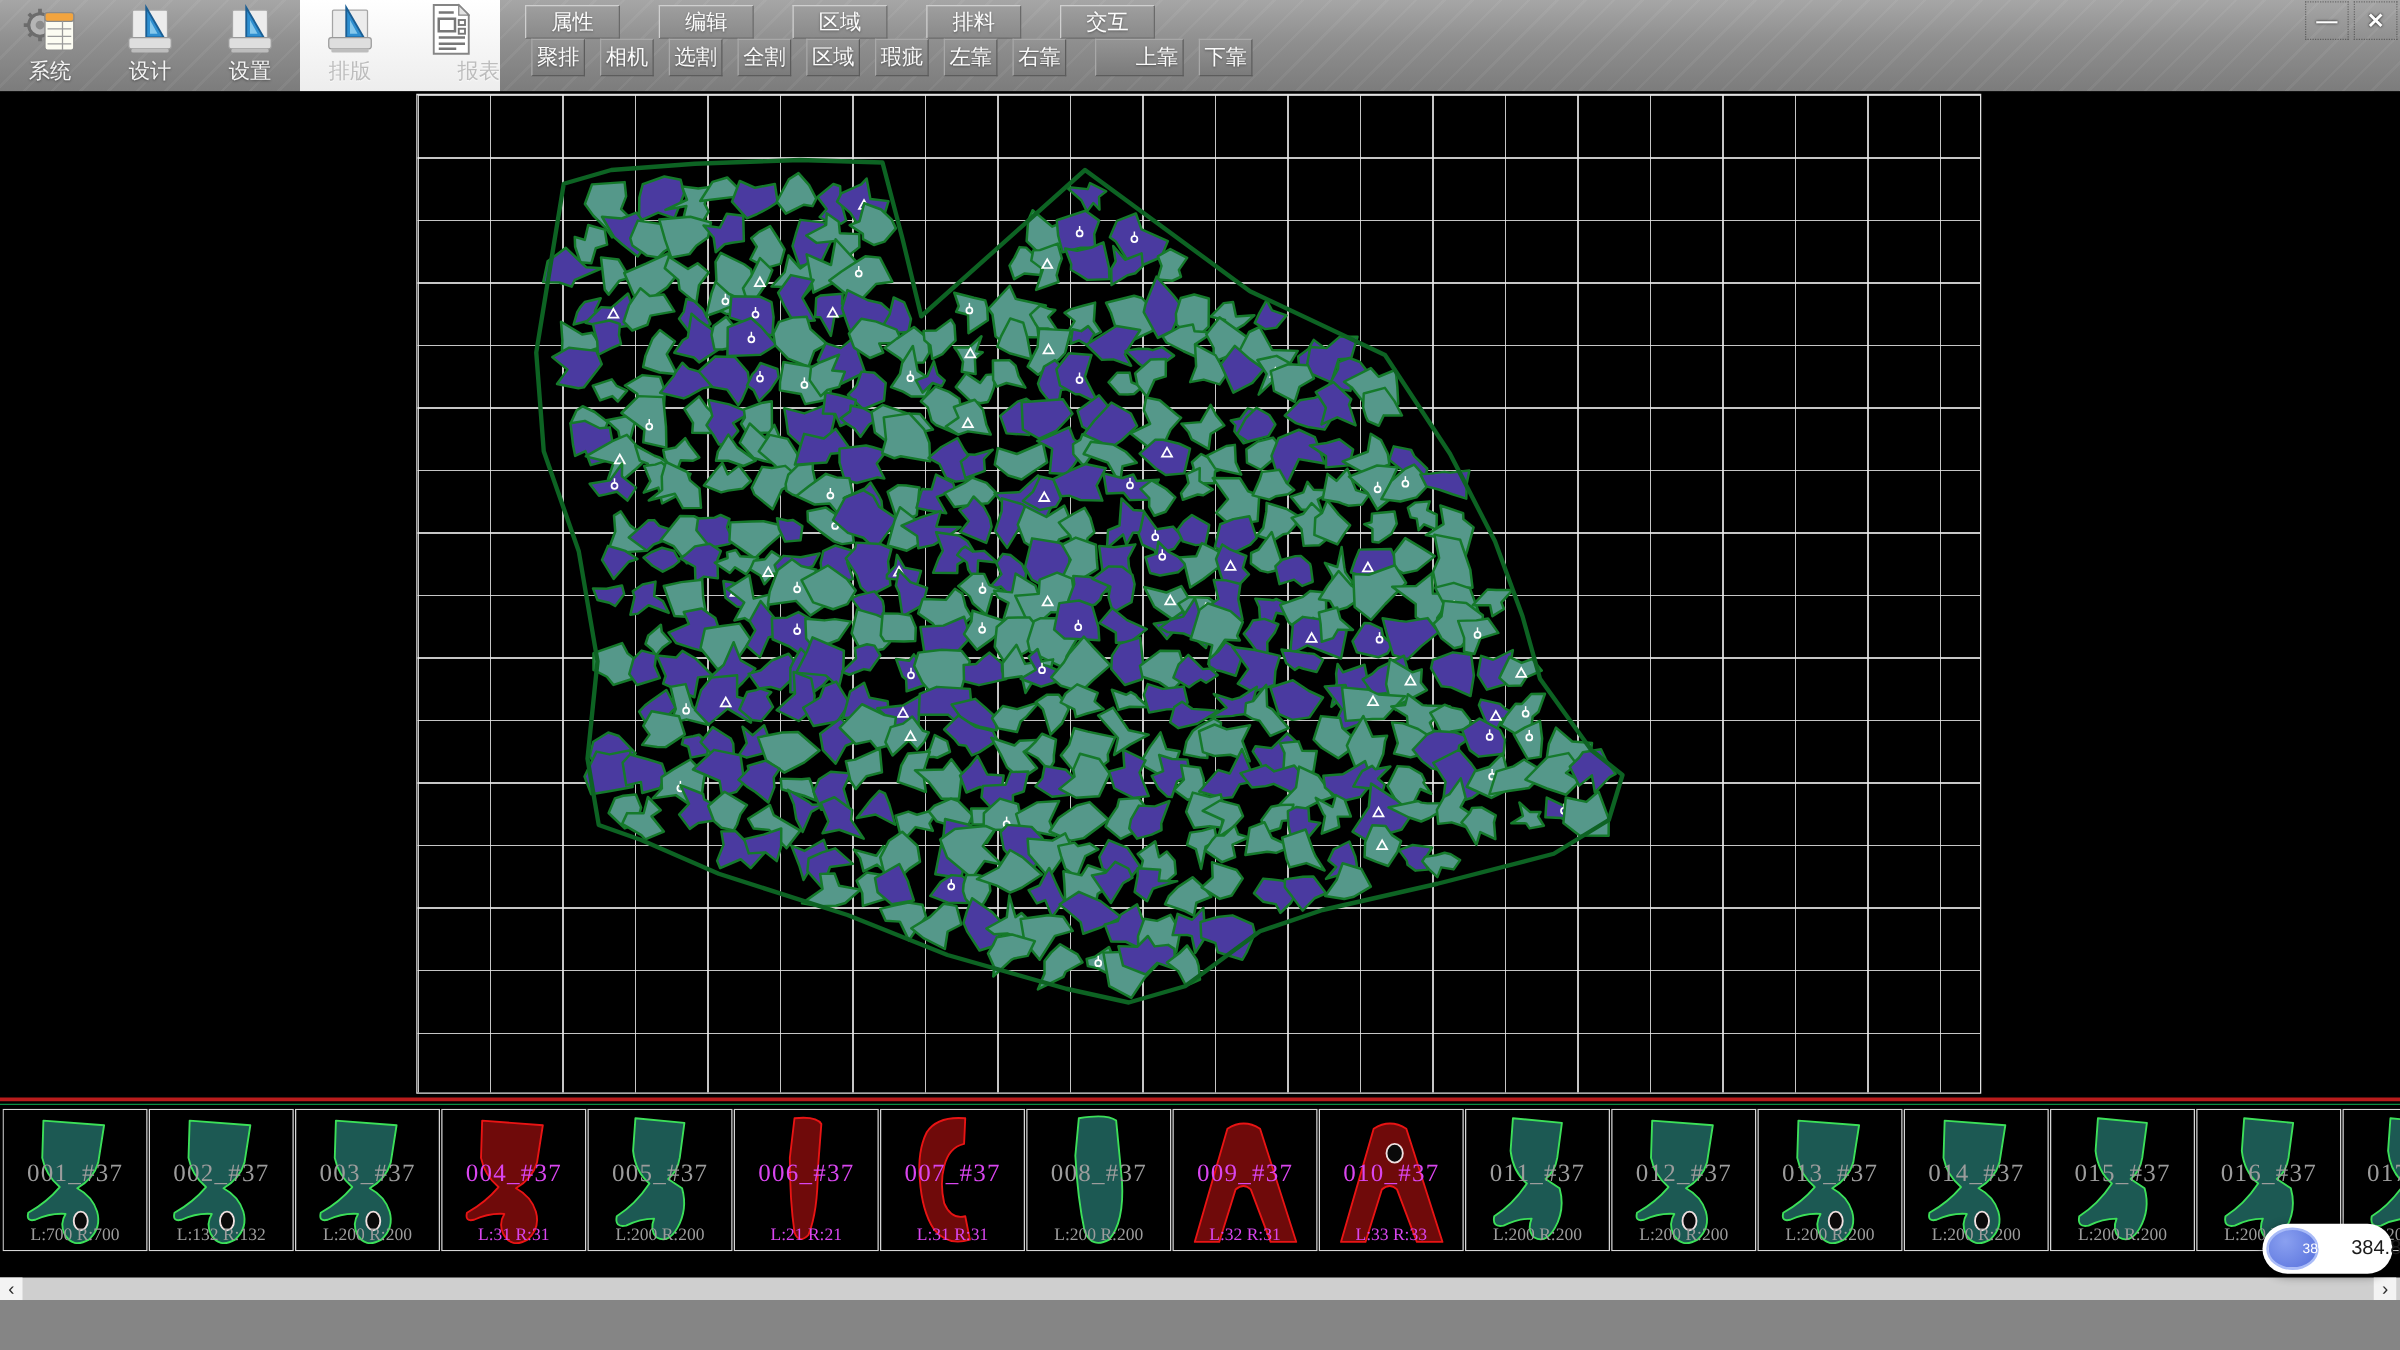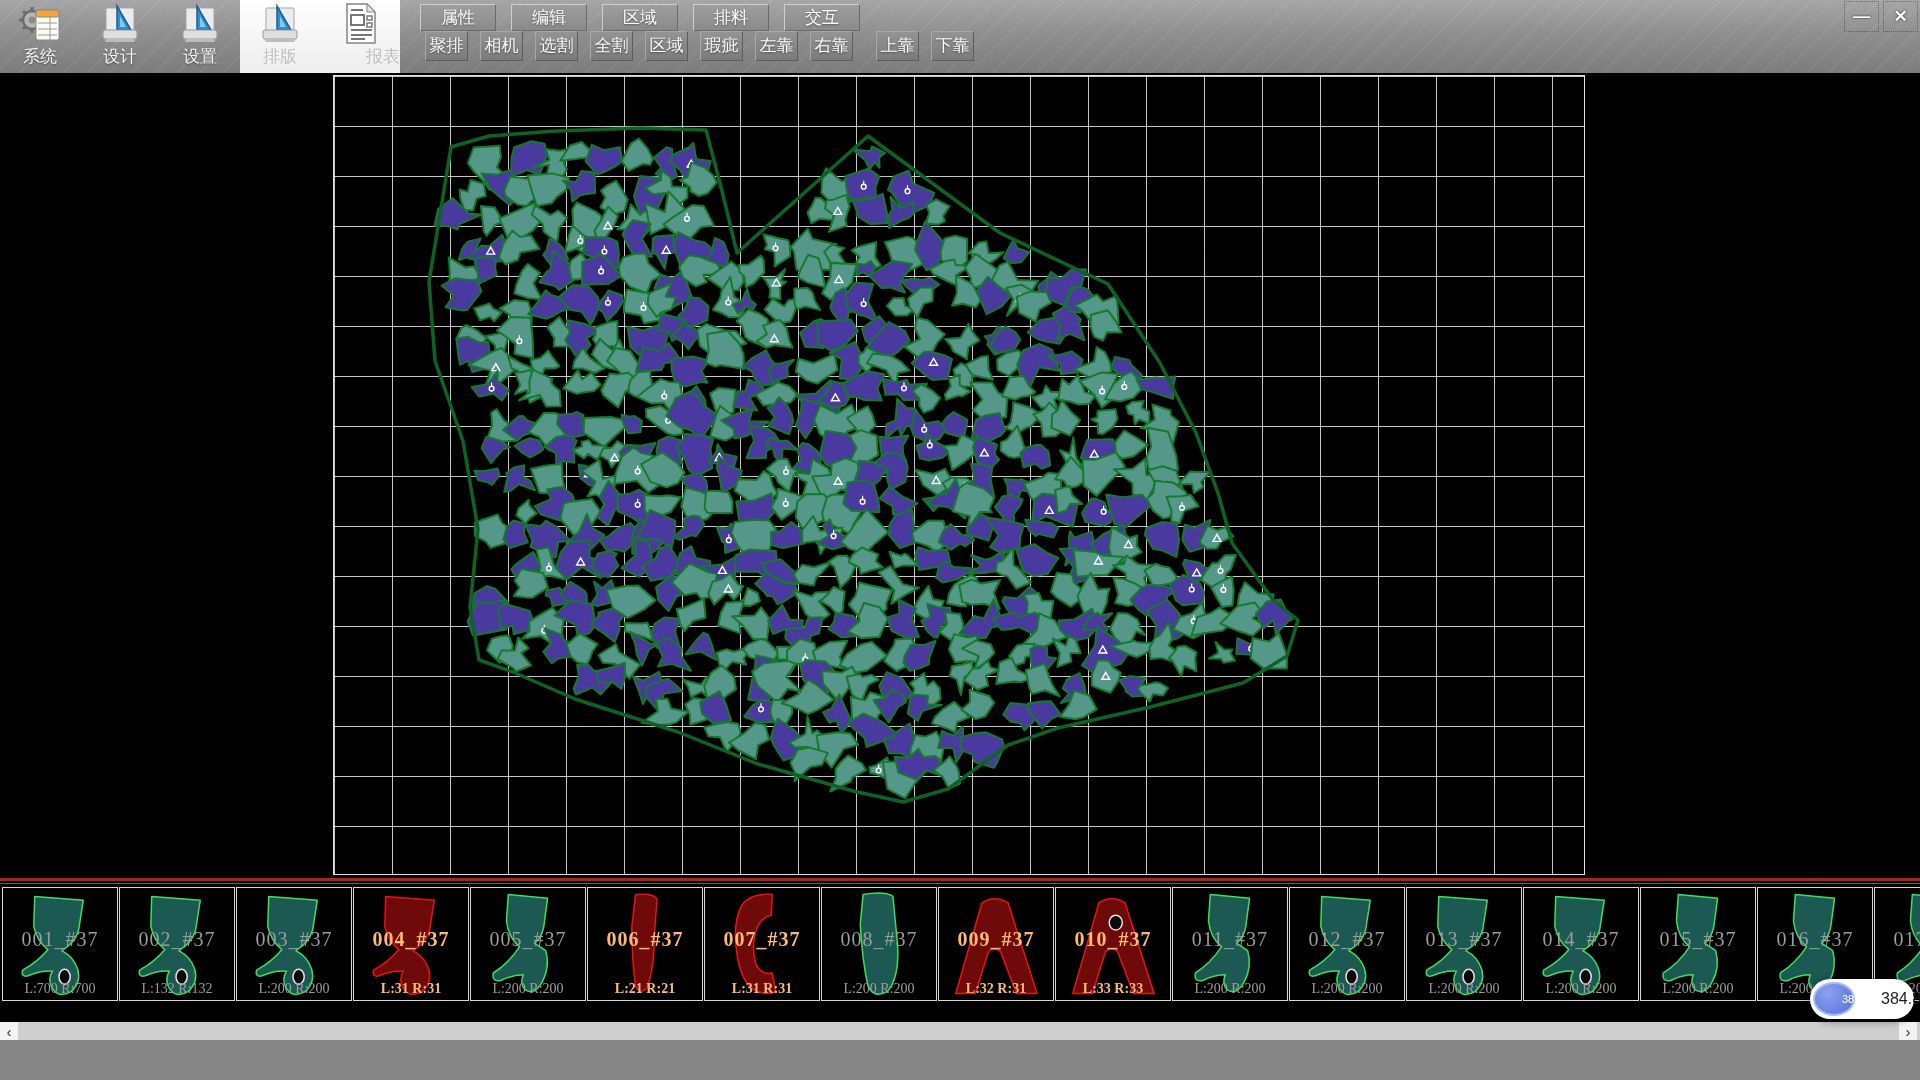"属性" .menu-tabs { gap: 15px -> 31px }
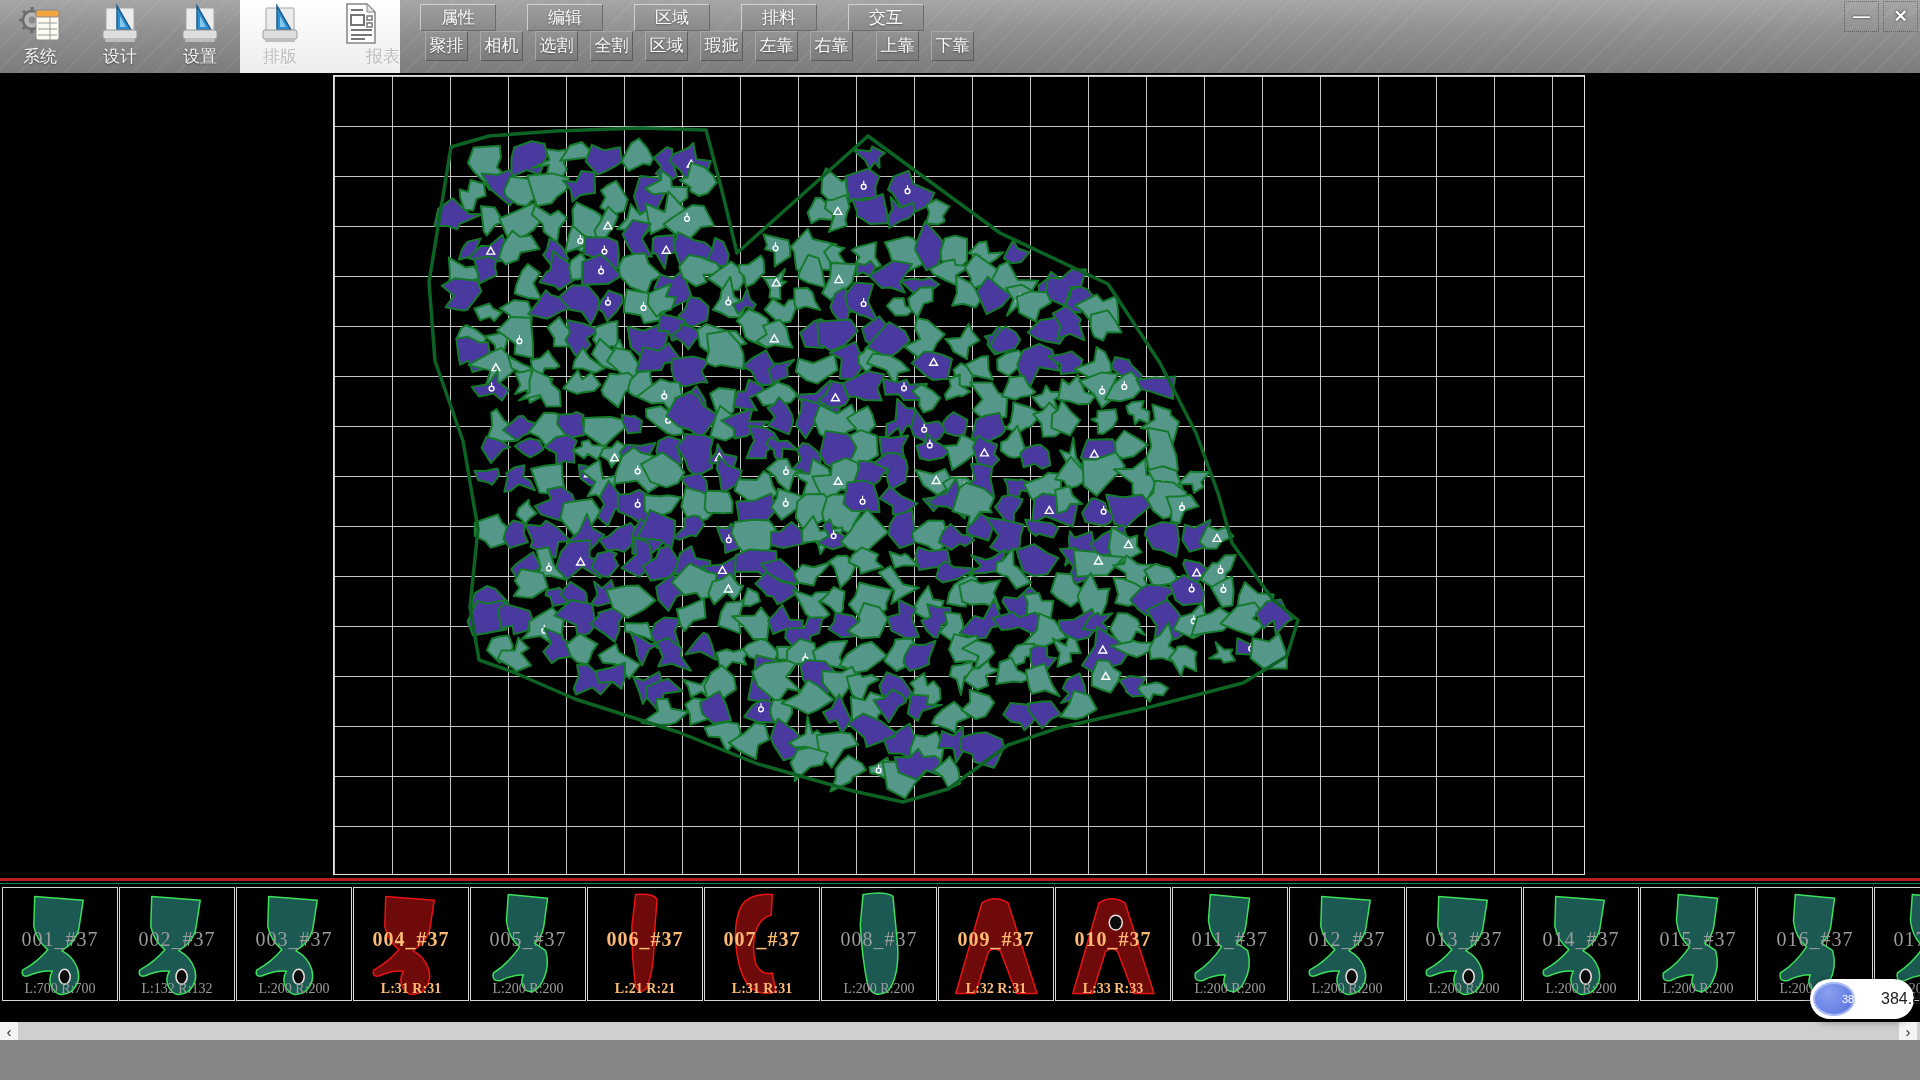"上靠" .tool-btn.extra-gap { padding-left: none -> 28px }
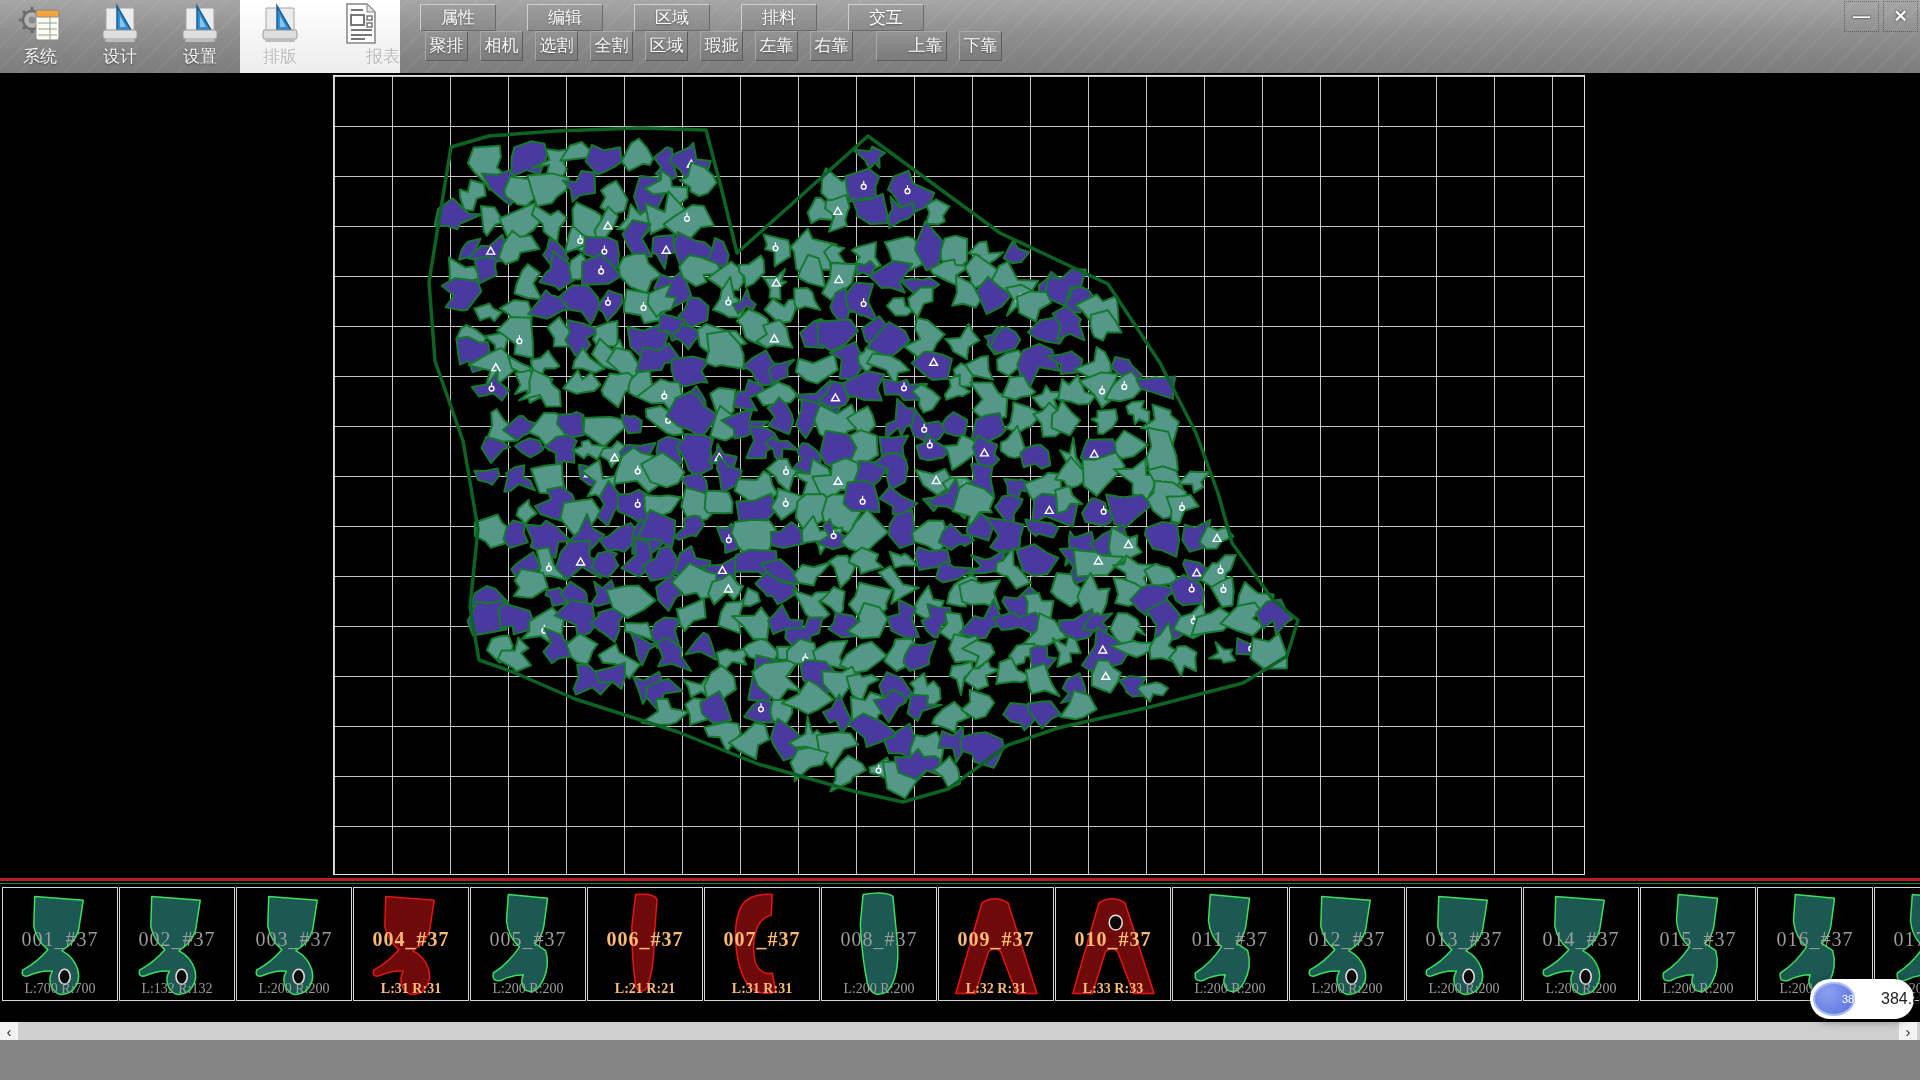"004_#37" .t-green { color: #fdba74 -> #d946ef; font-weight: bold -> none }
